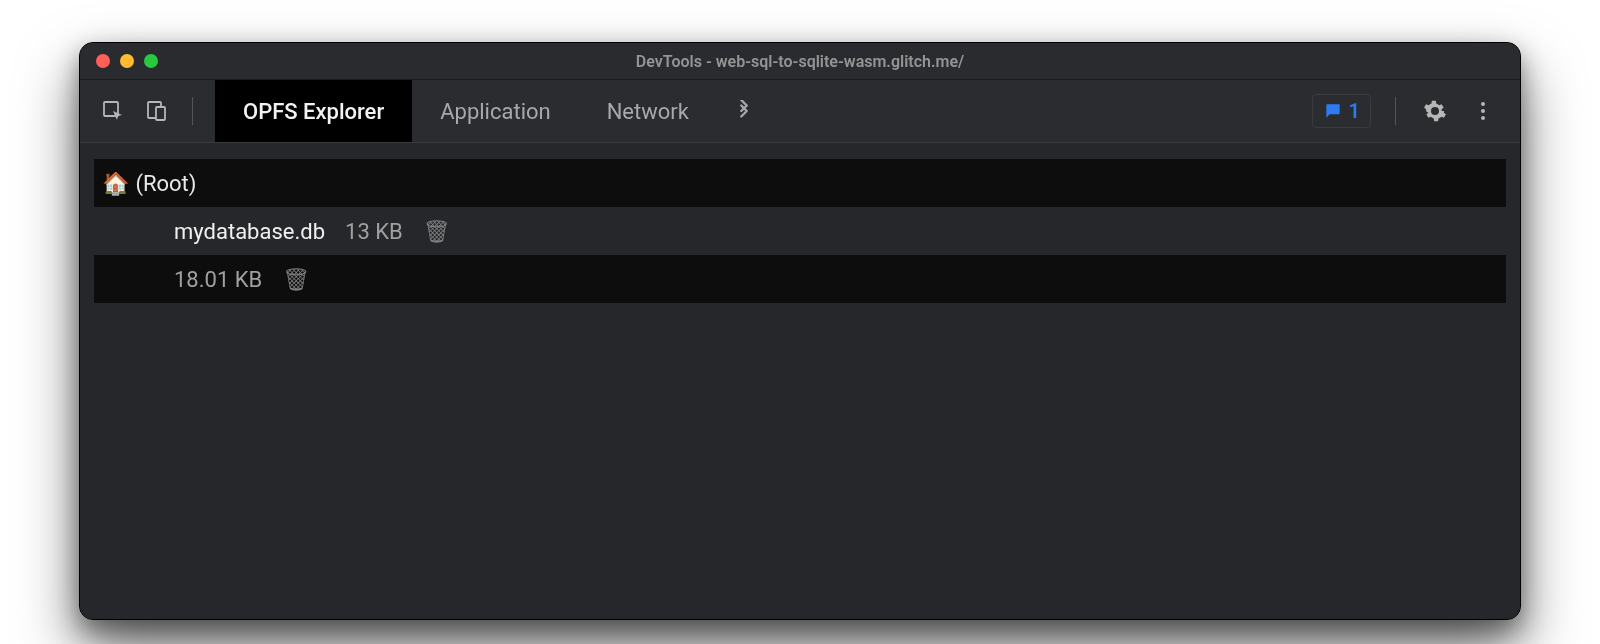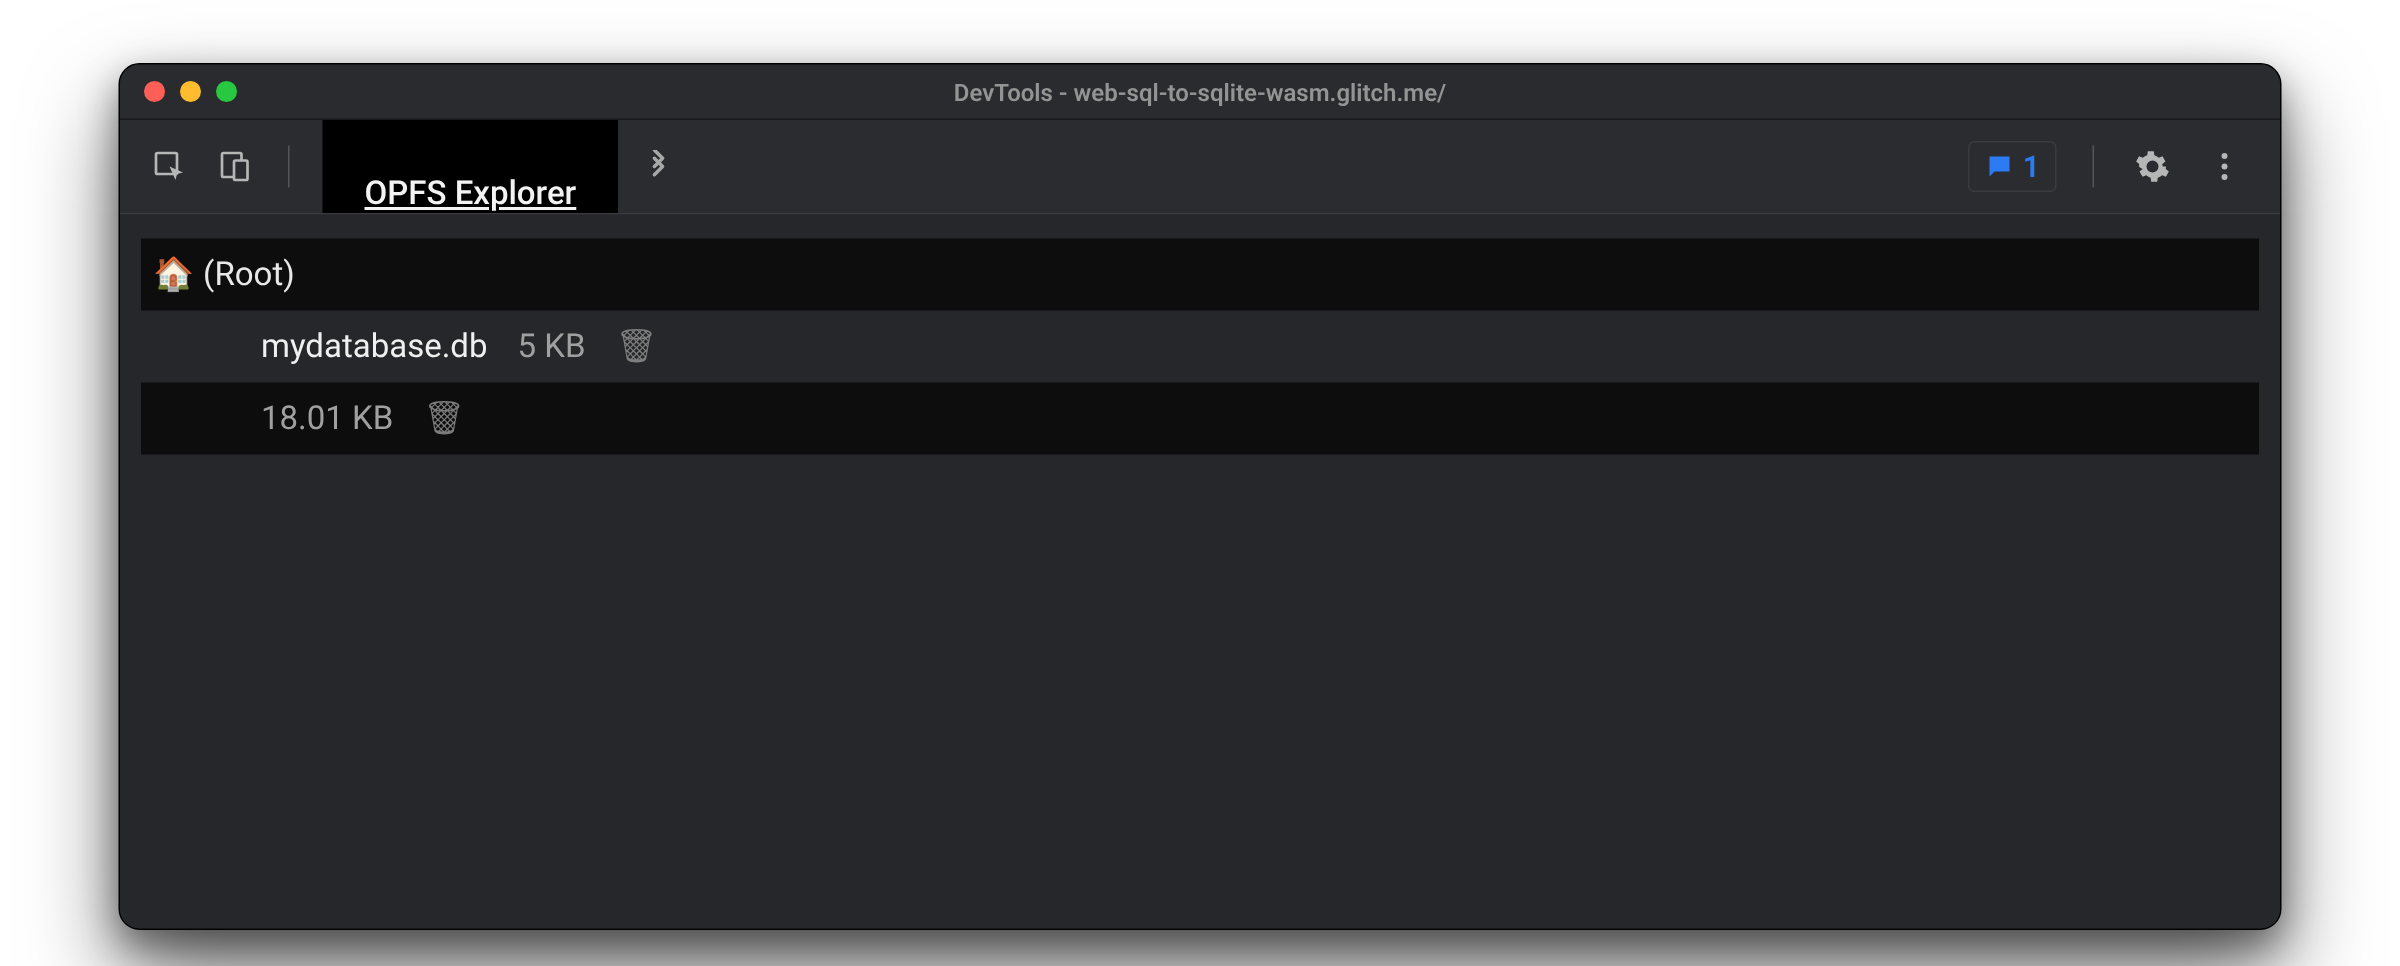"OPFS Explorer" .tab { align-items: flex-end -> center; text-decoration: underline -> none }
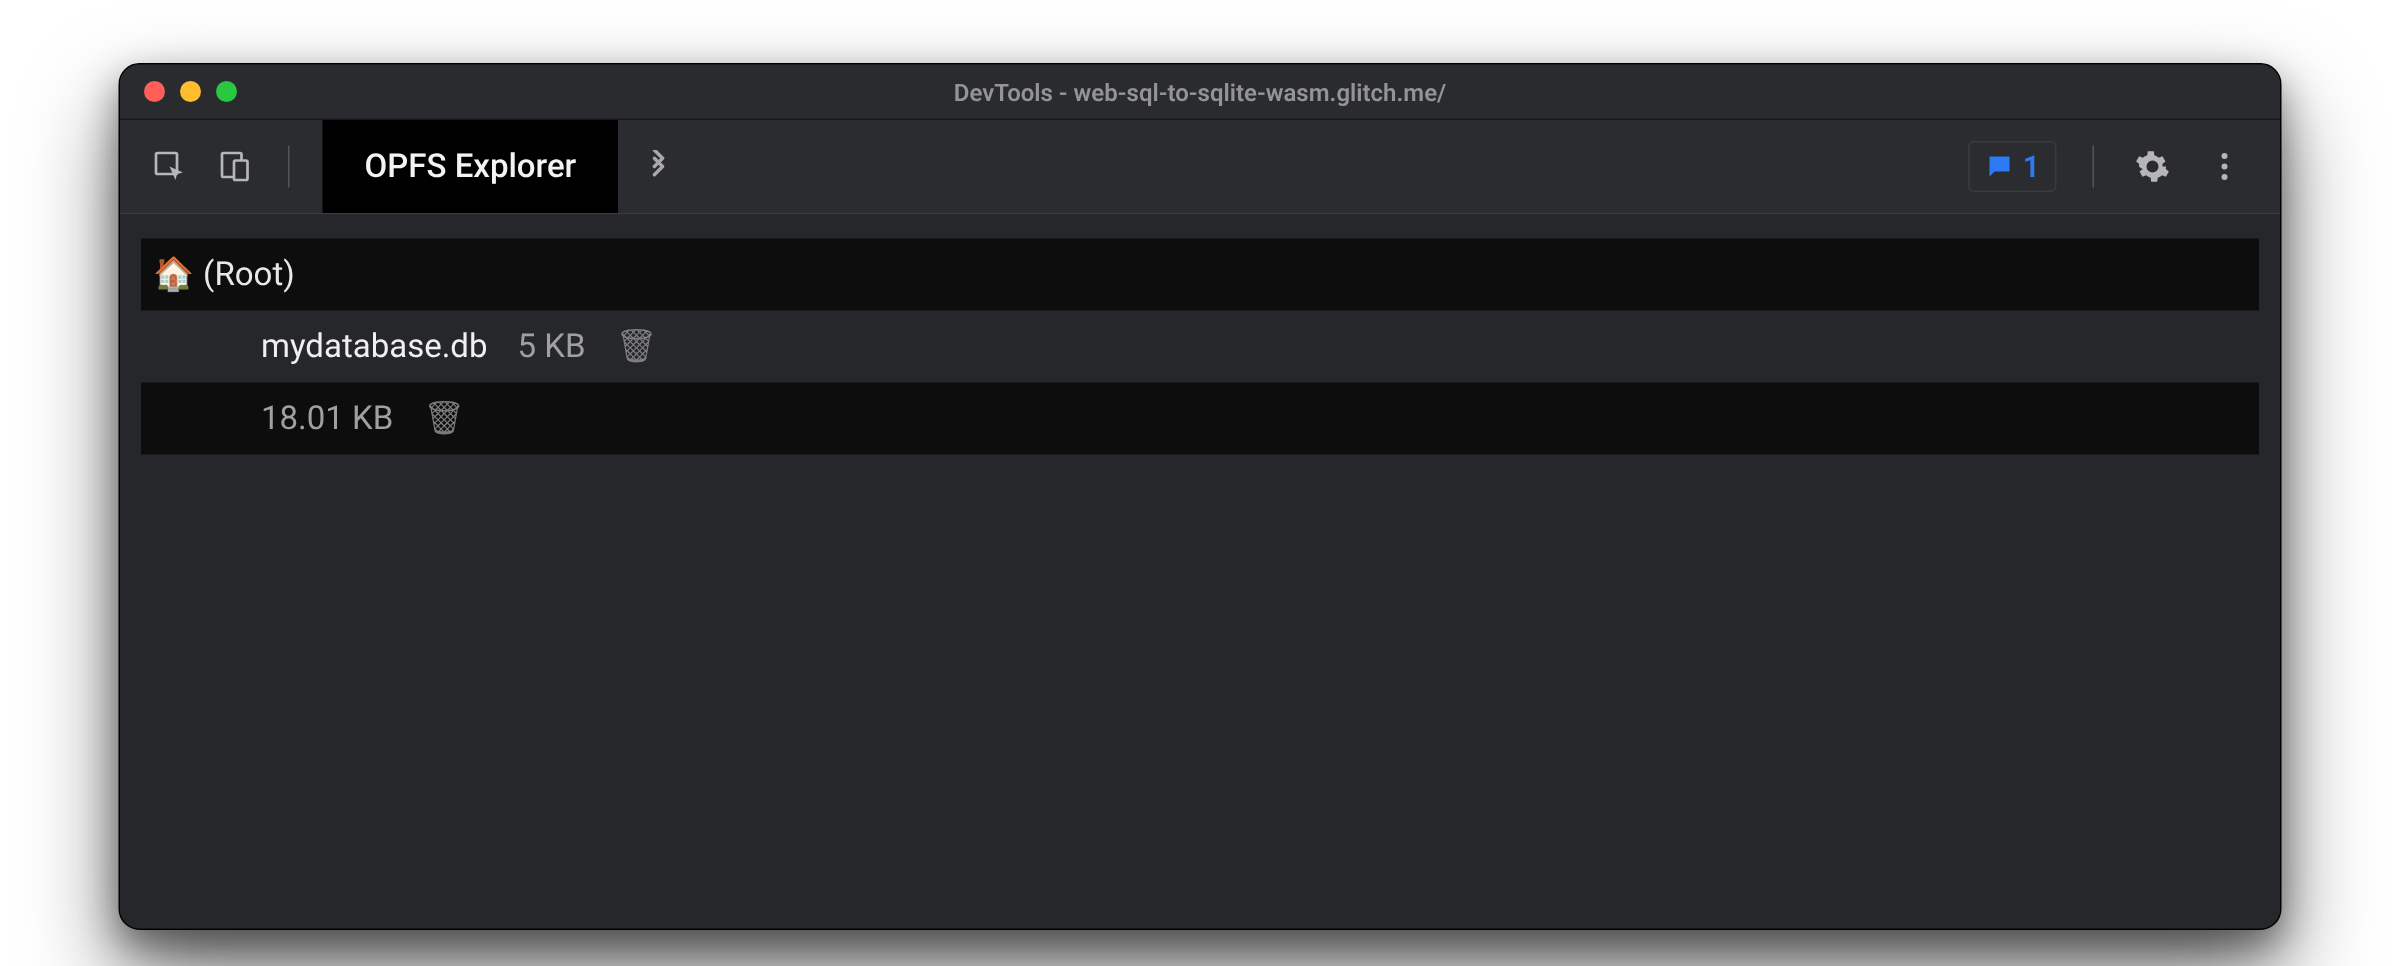"Application" div.tab { html: none -> <div> <span>Application</span> </div> }
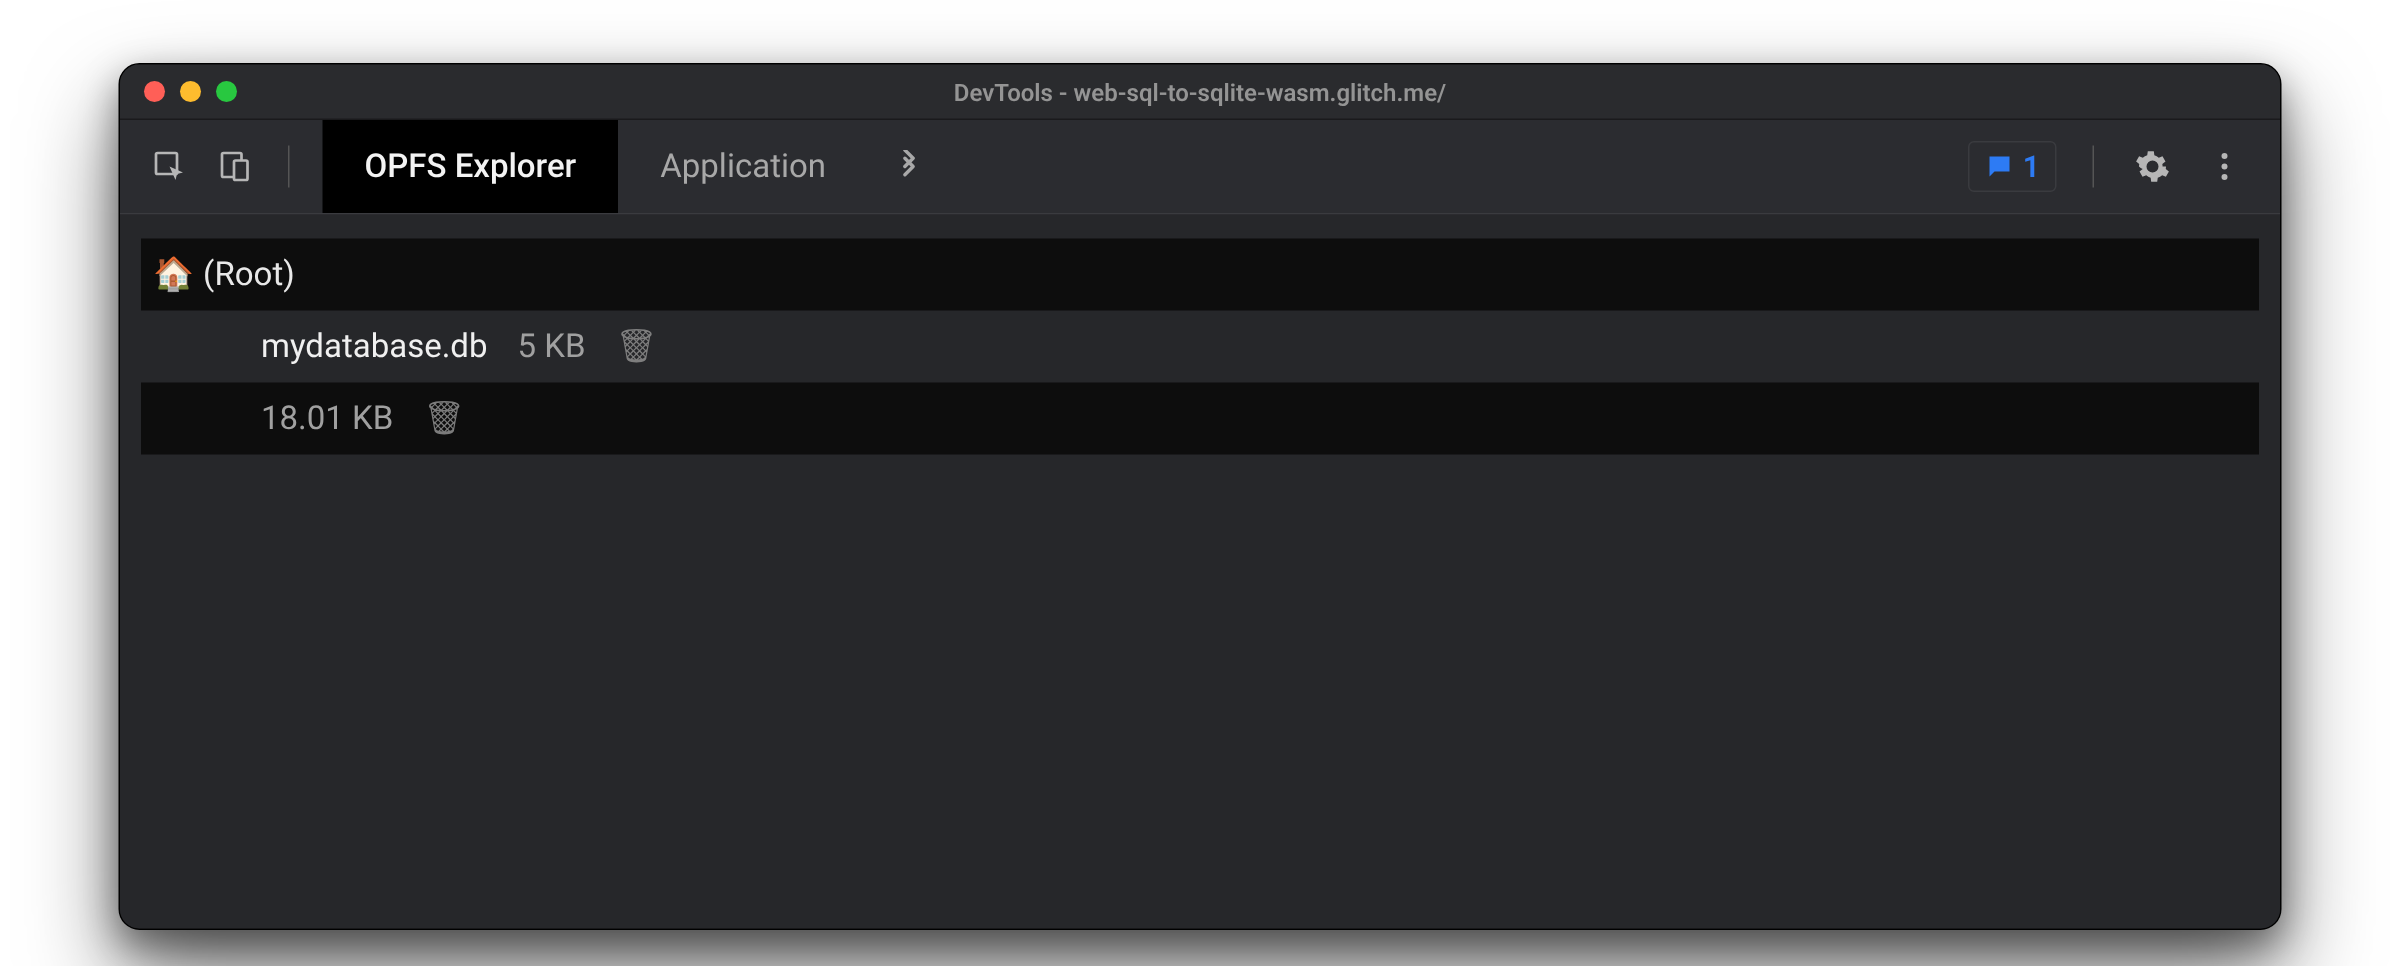"Network" div.tab { html: none -> <div> <span>Network</span> </div> }
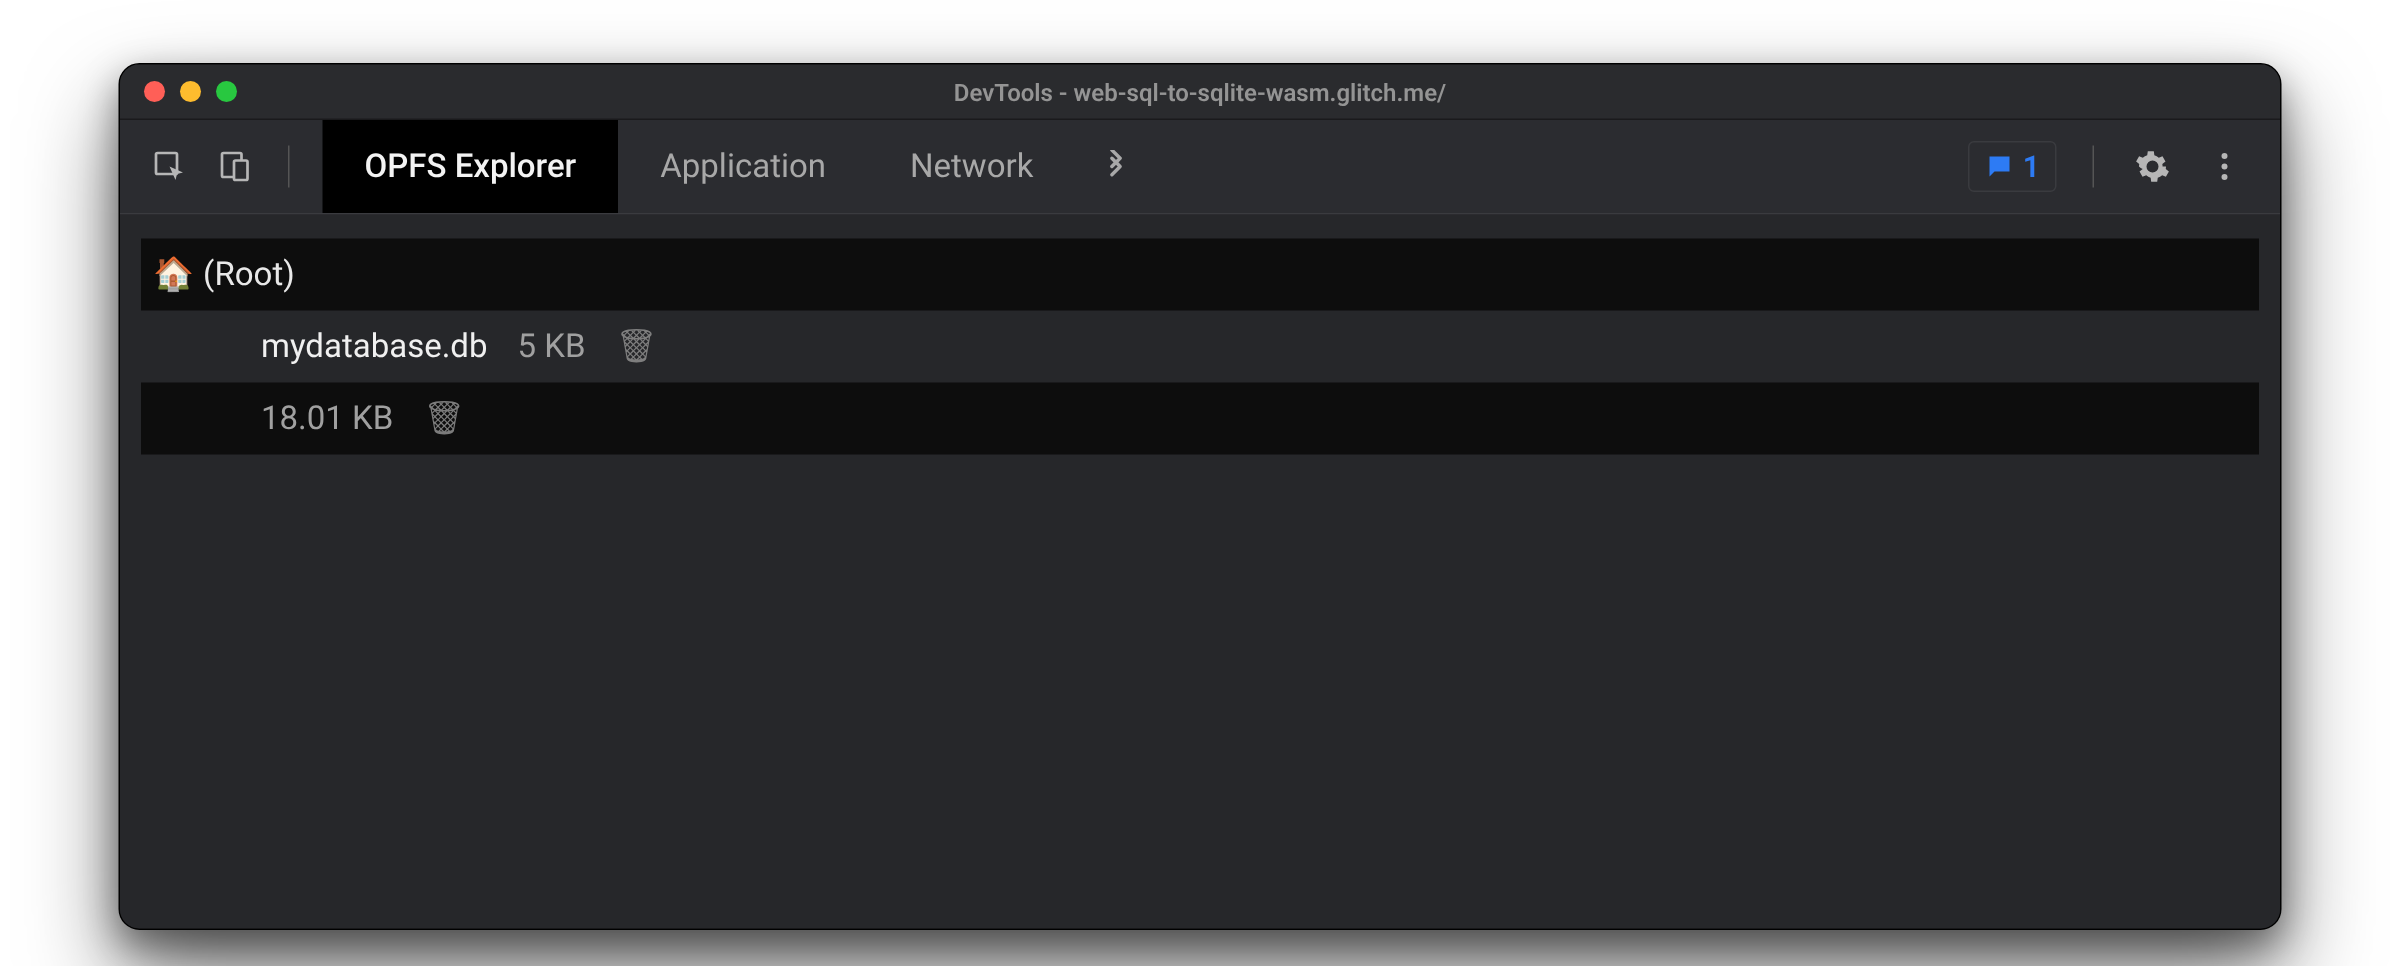"5 KB" span.file-size { text: 5 -> 13 }
